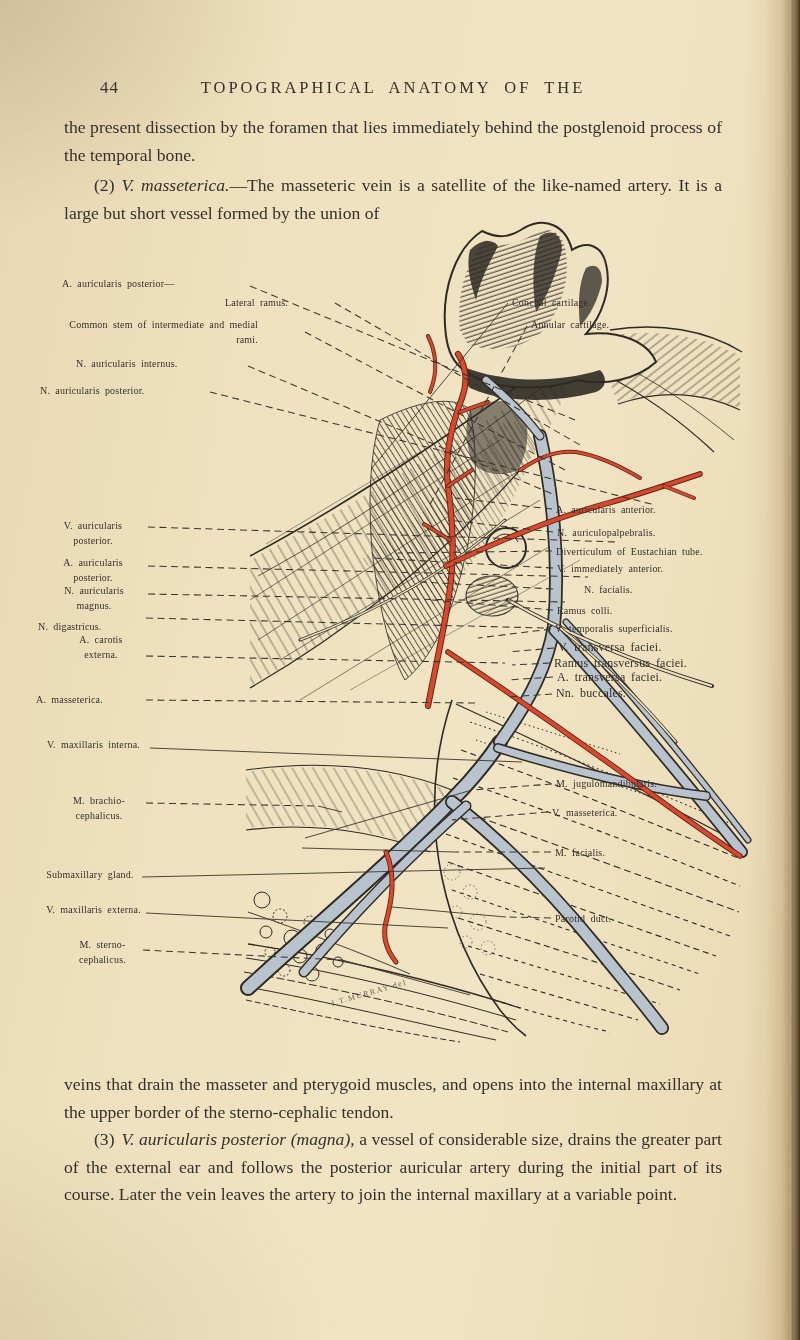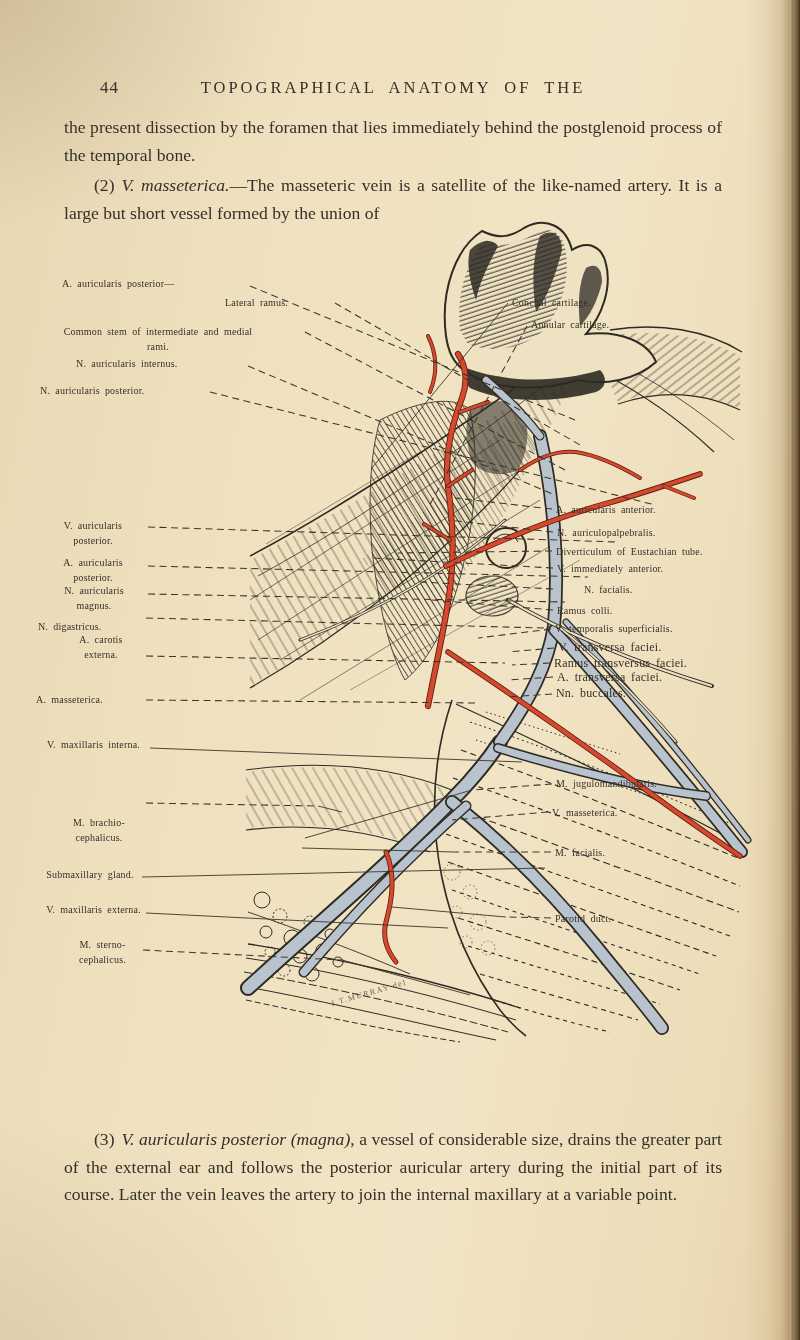"Common stem of intermediate and" .lbl.c { margin-top: 7px -> none; text-align: center -> right }
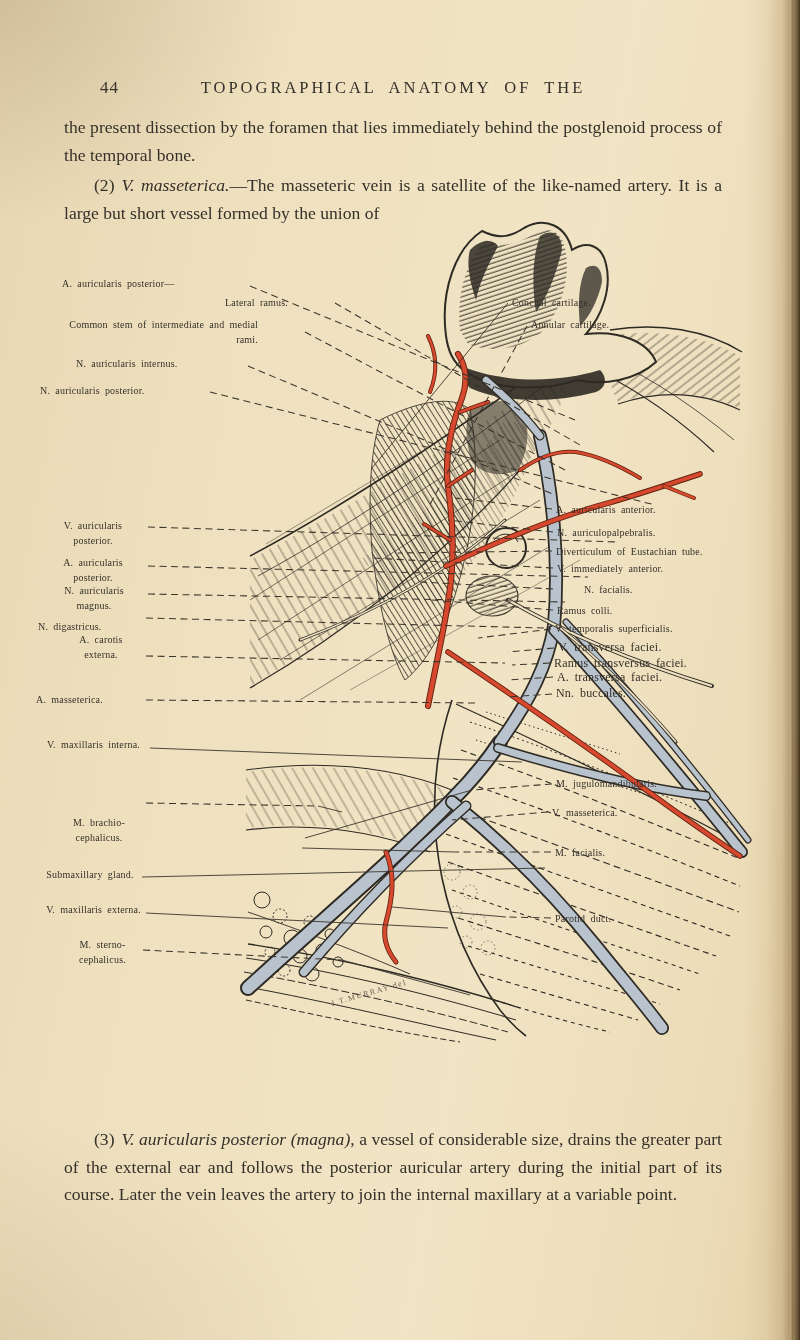"M. brachio-cephalicus." div.lbl { top: 816px -> 794px }
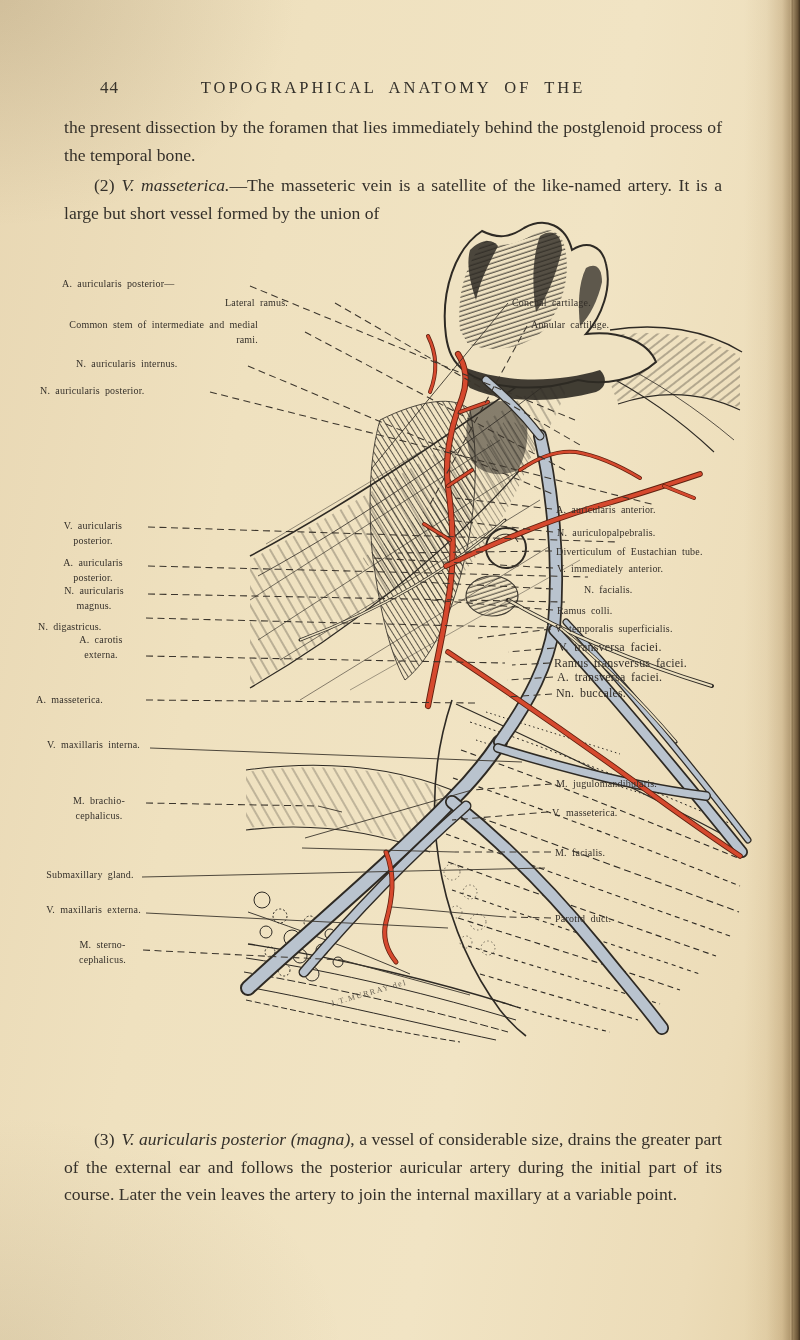"veins that drain the masseter" div.para { html: none -> <div>veins that drain the masseter and pterygoid muscles, and opens into the internal maxillary at the upper border of the sterno-cephalic tendon.</div> }
